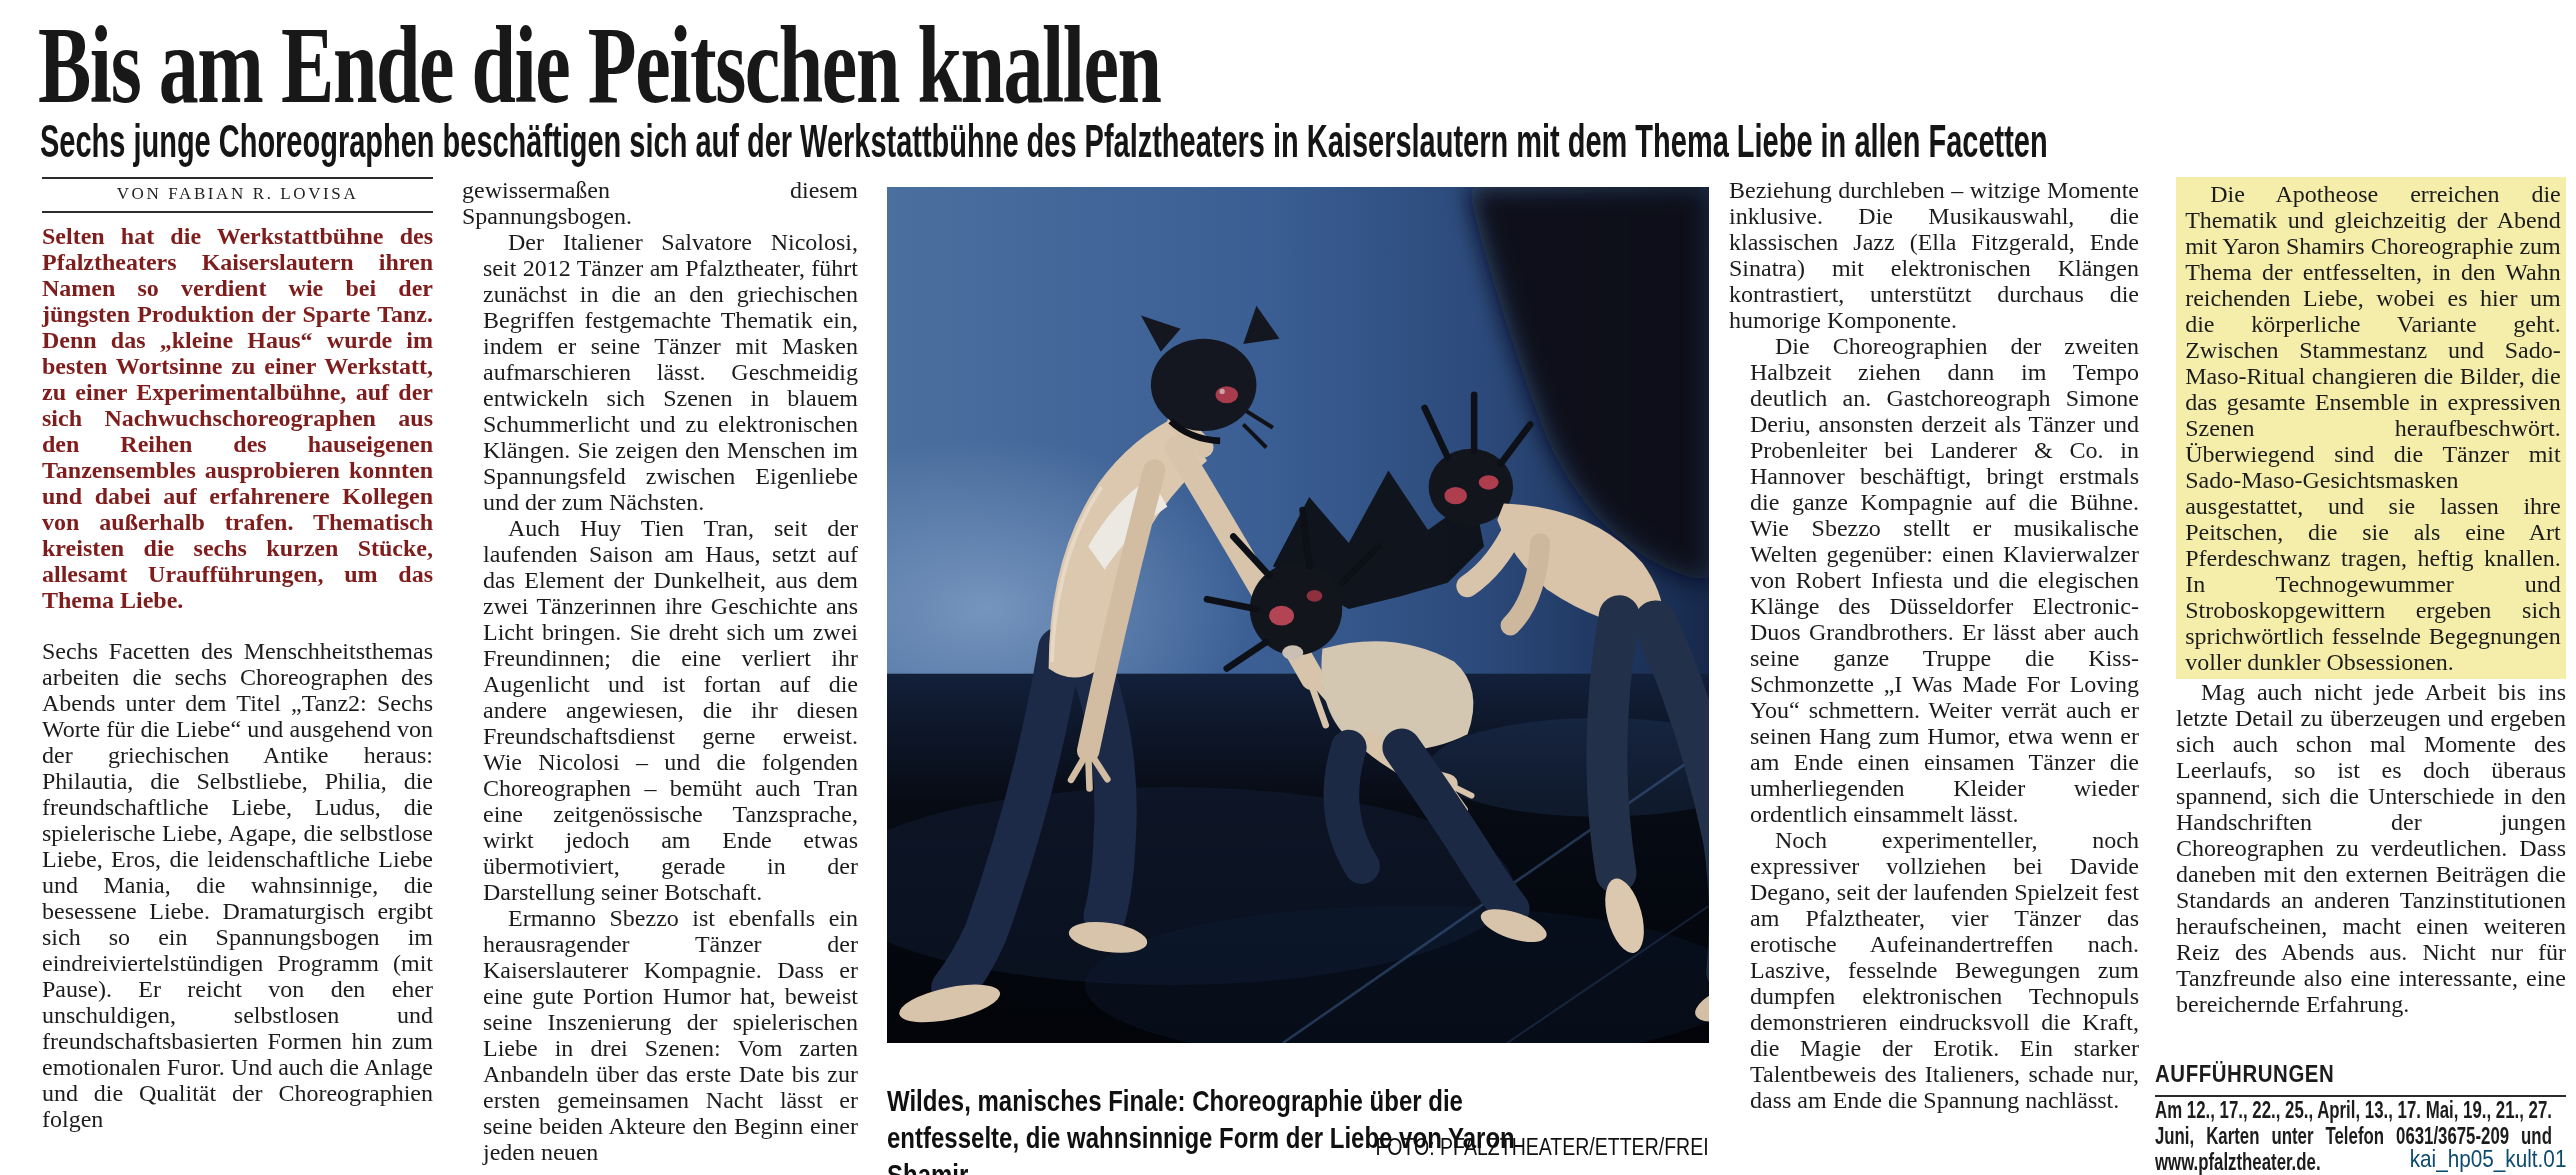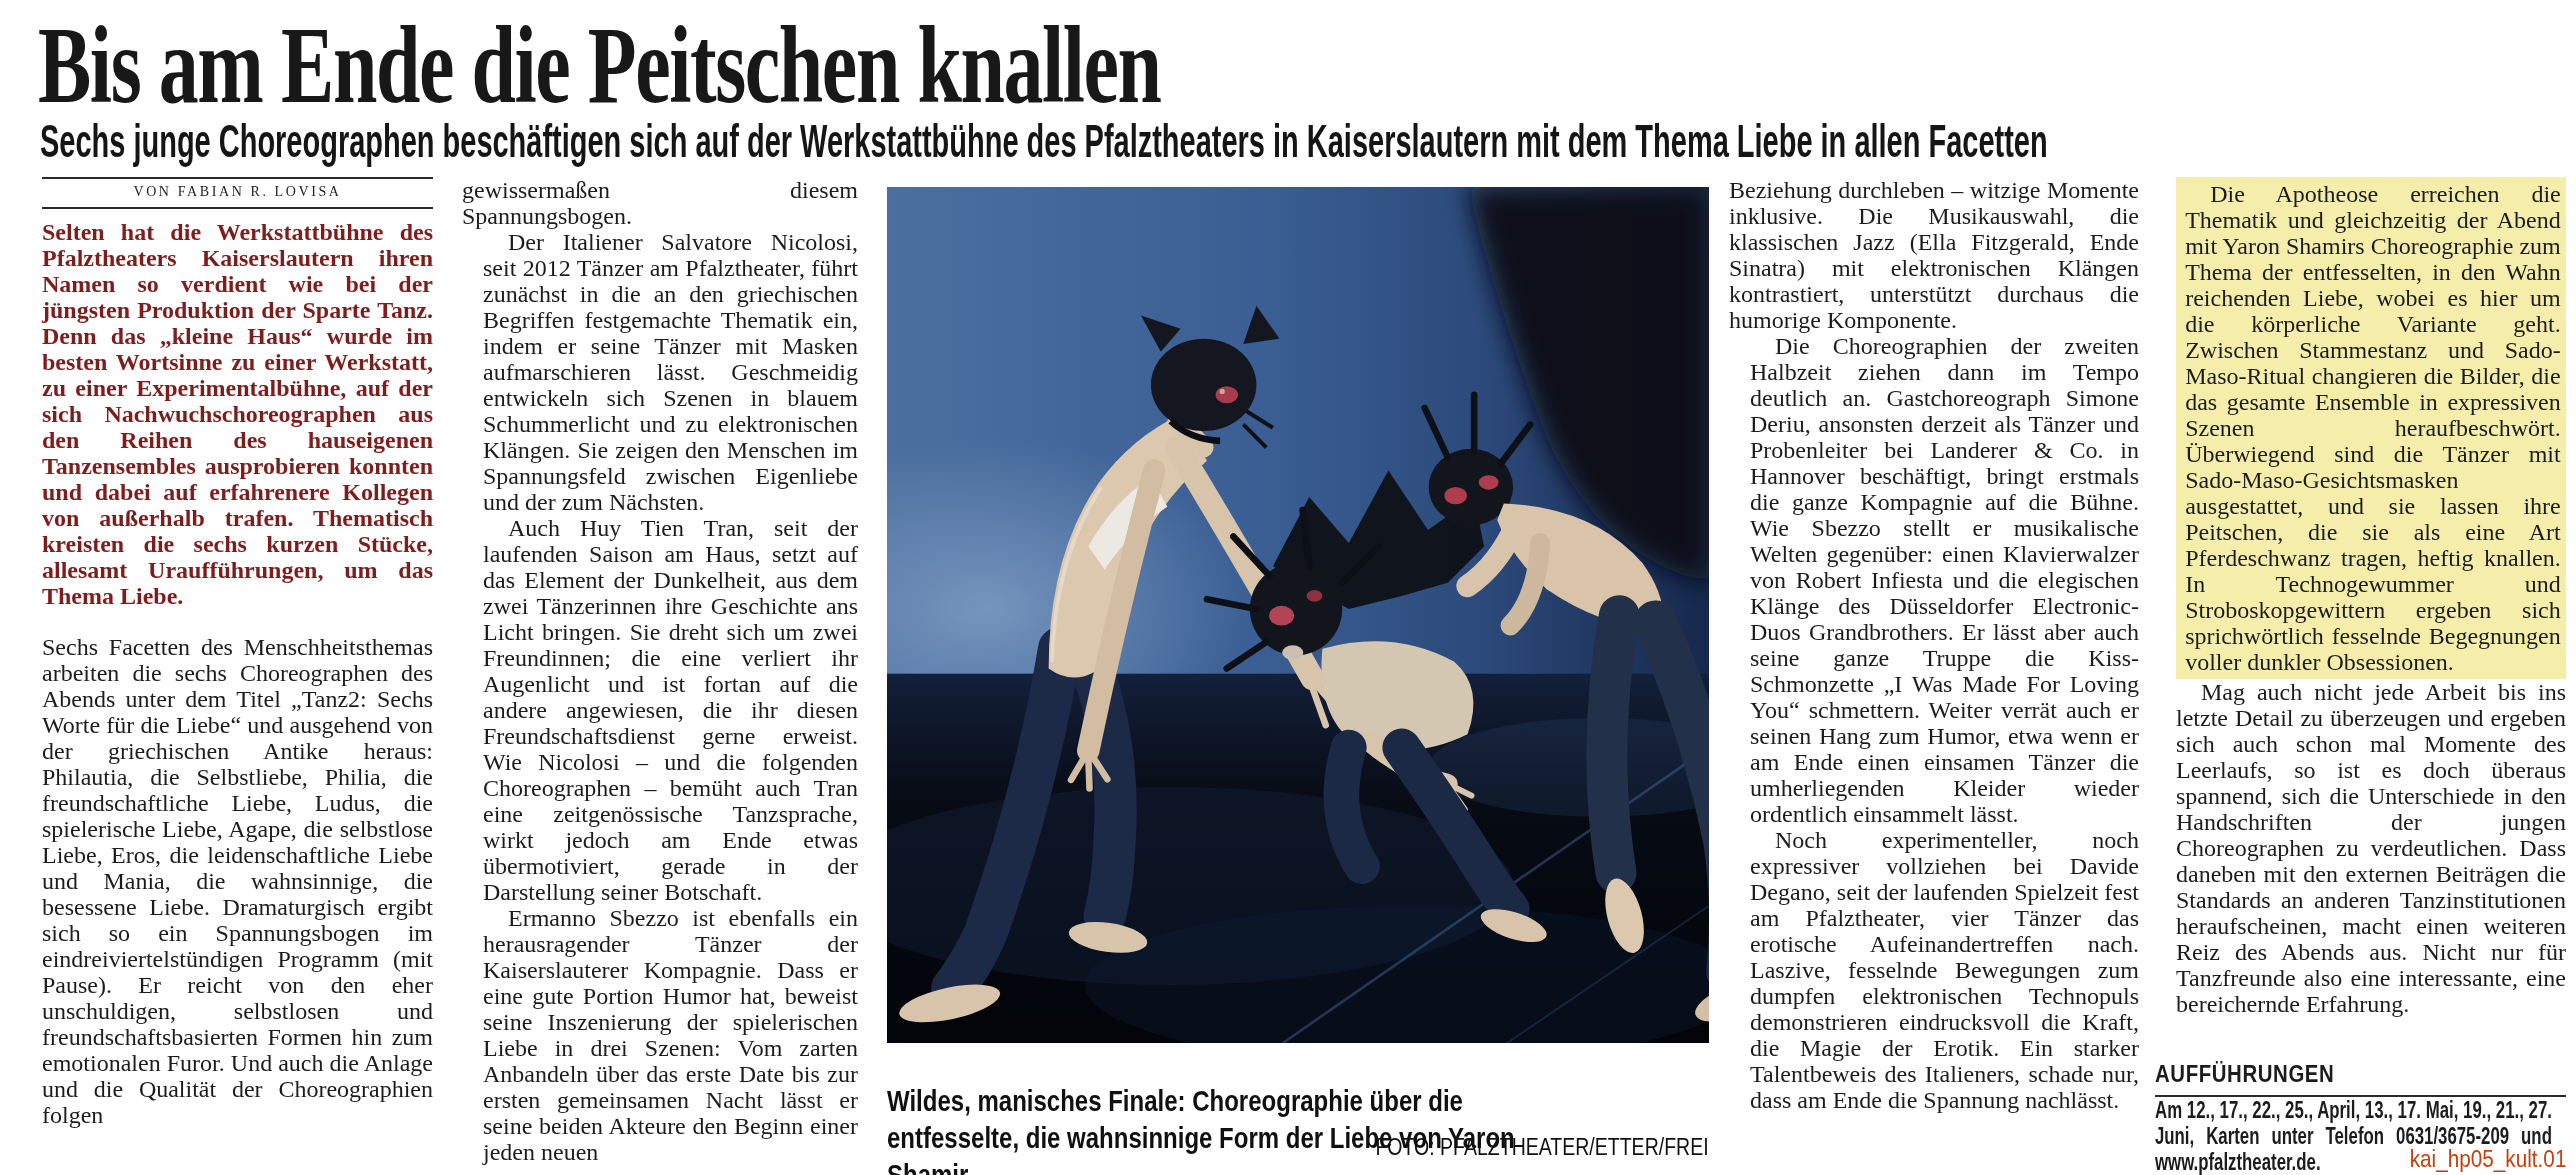"VON FABIAN R. LOVISA" .byline { font-size: 14px -> 17px }
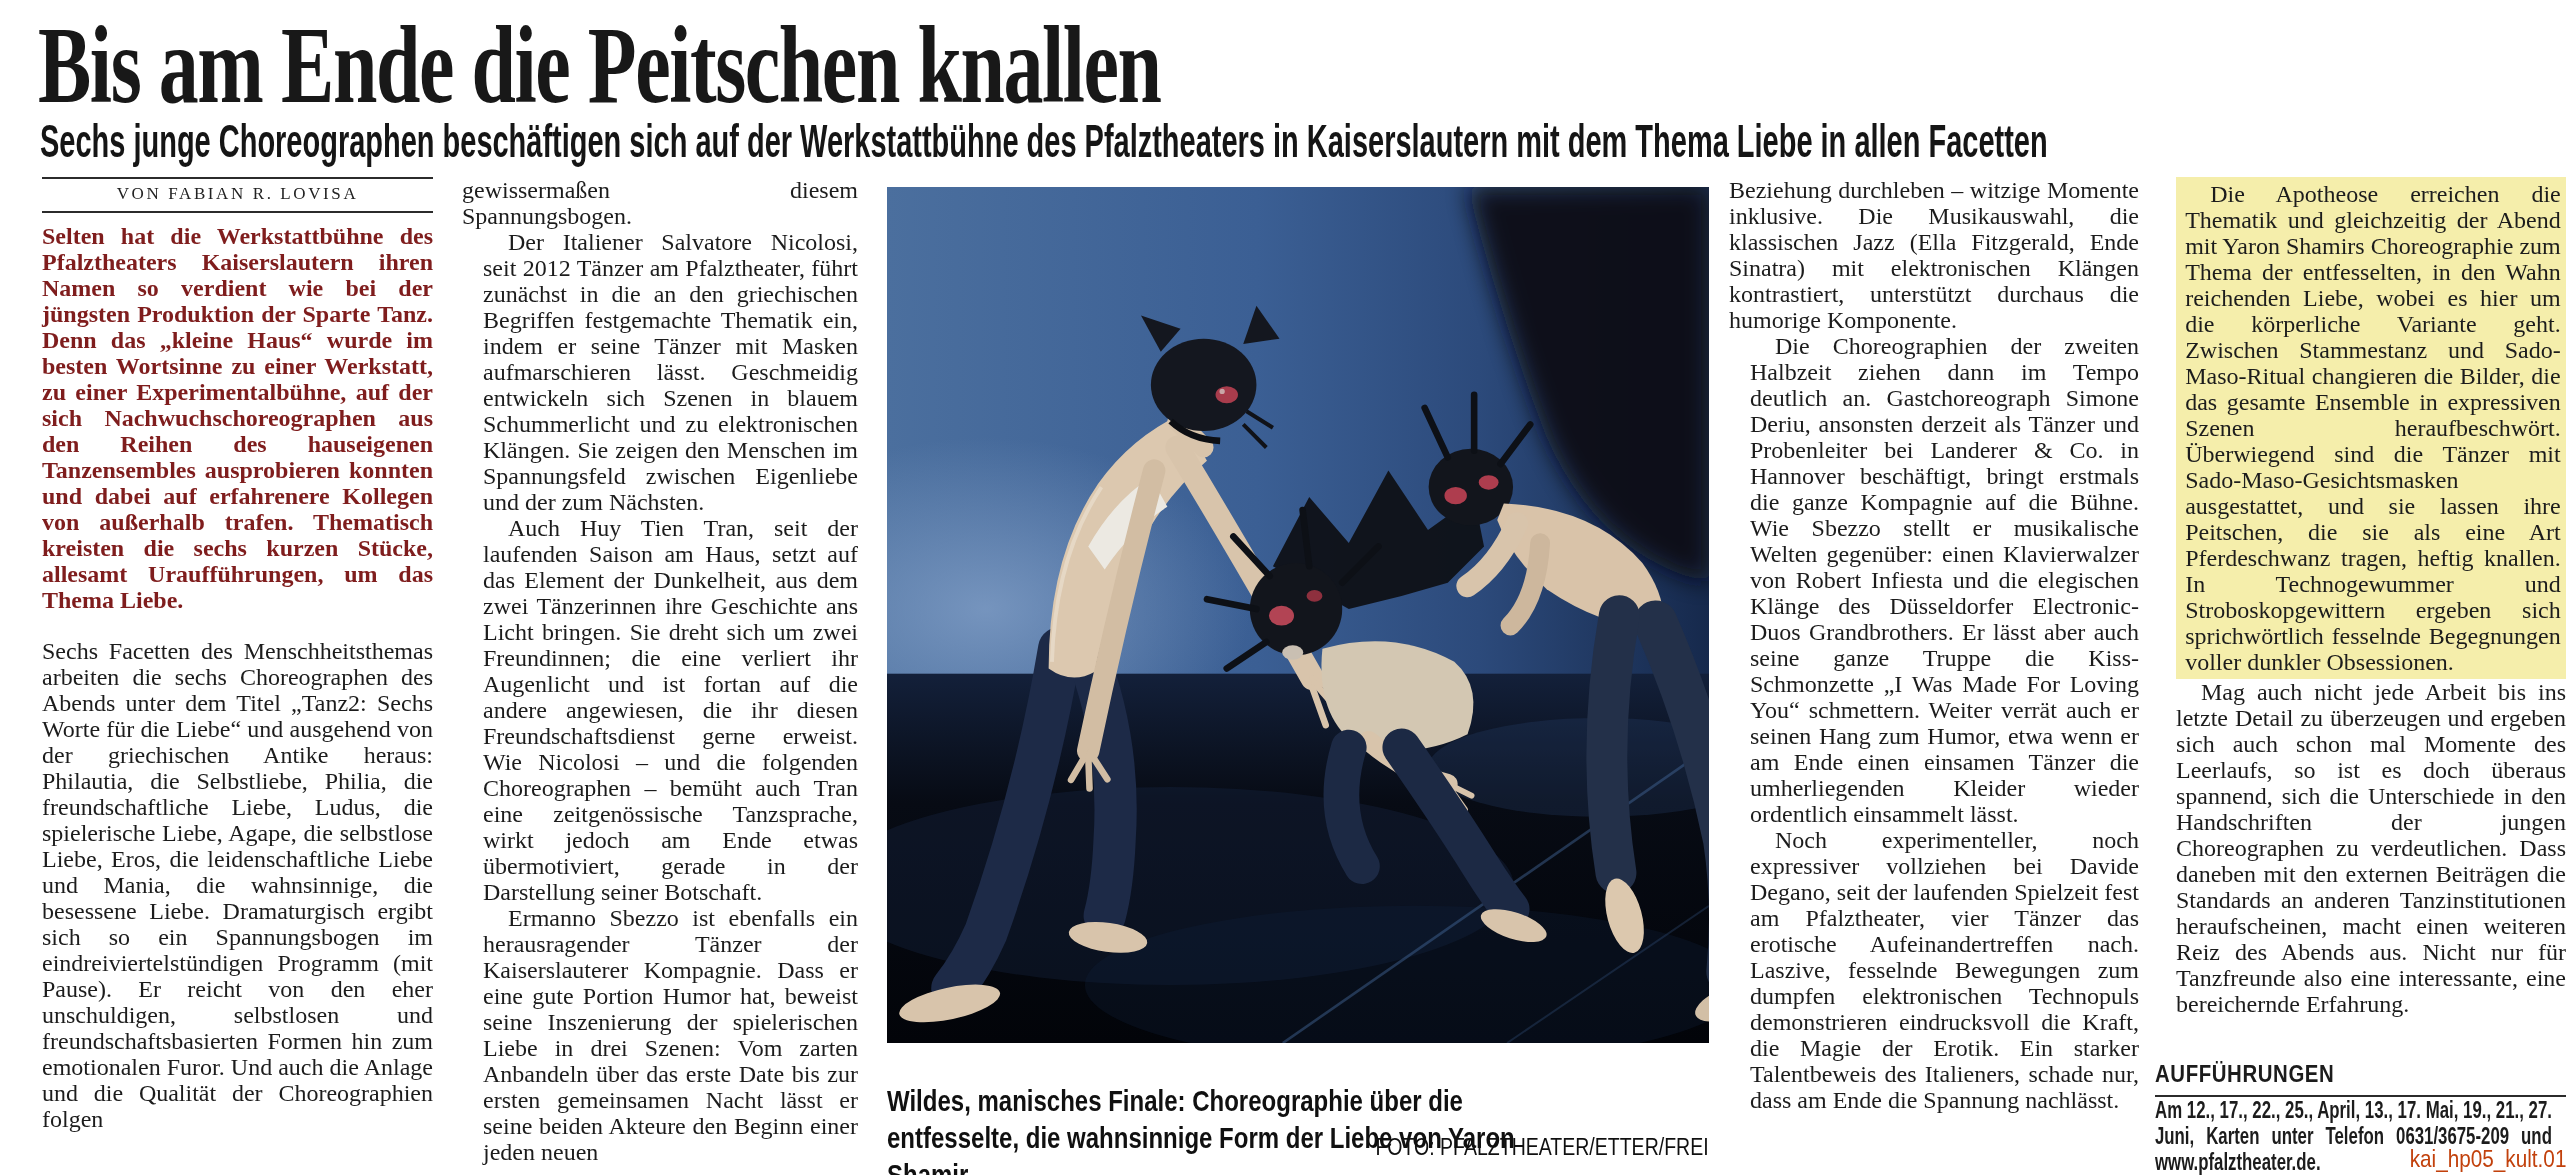"kai_hp05_kult.01" .page-code { color: #c2410c -> #0c4a6e }
